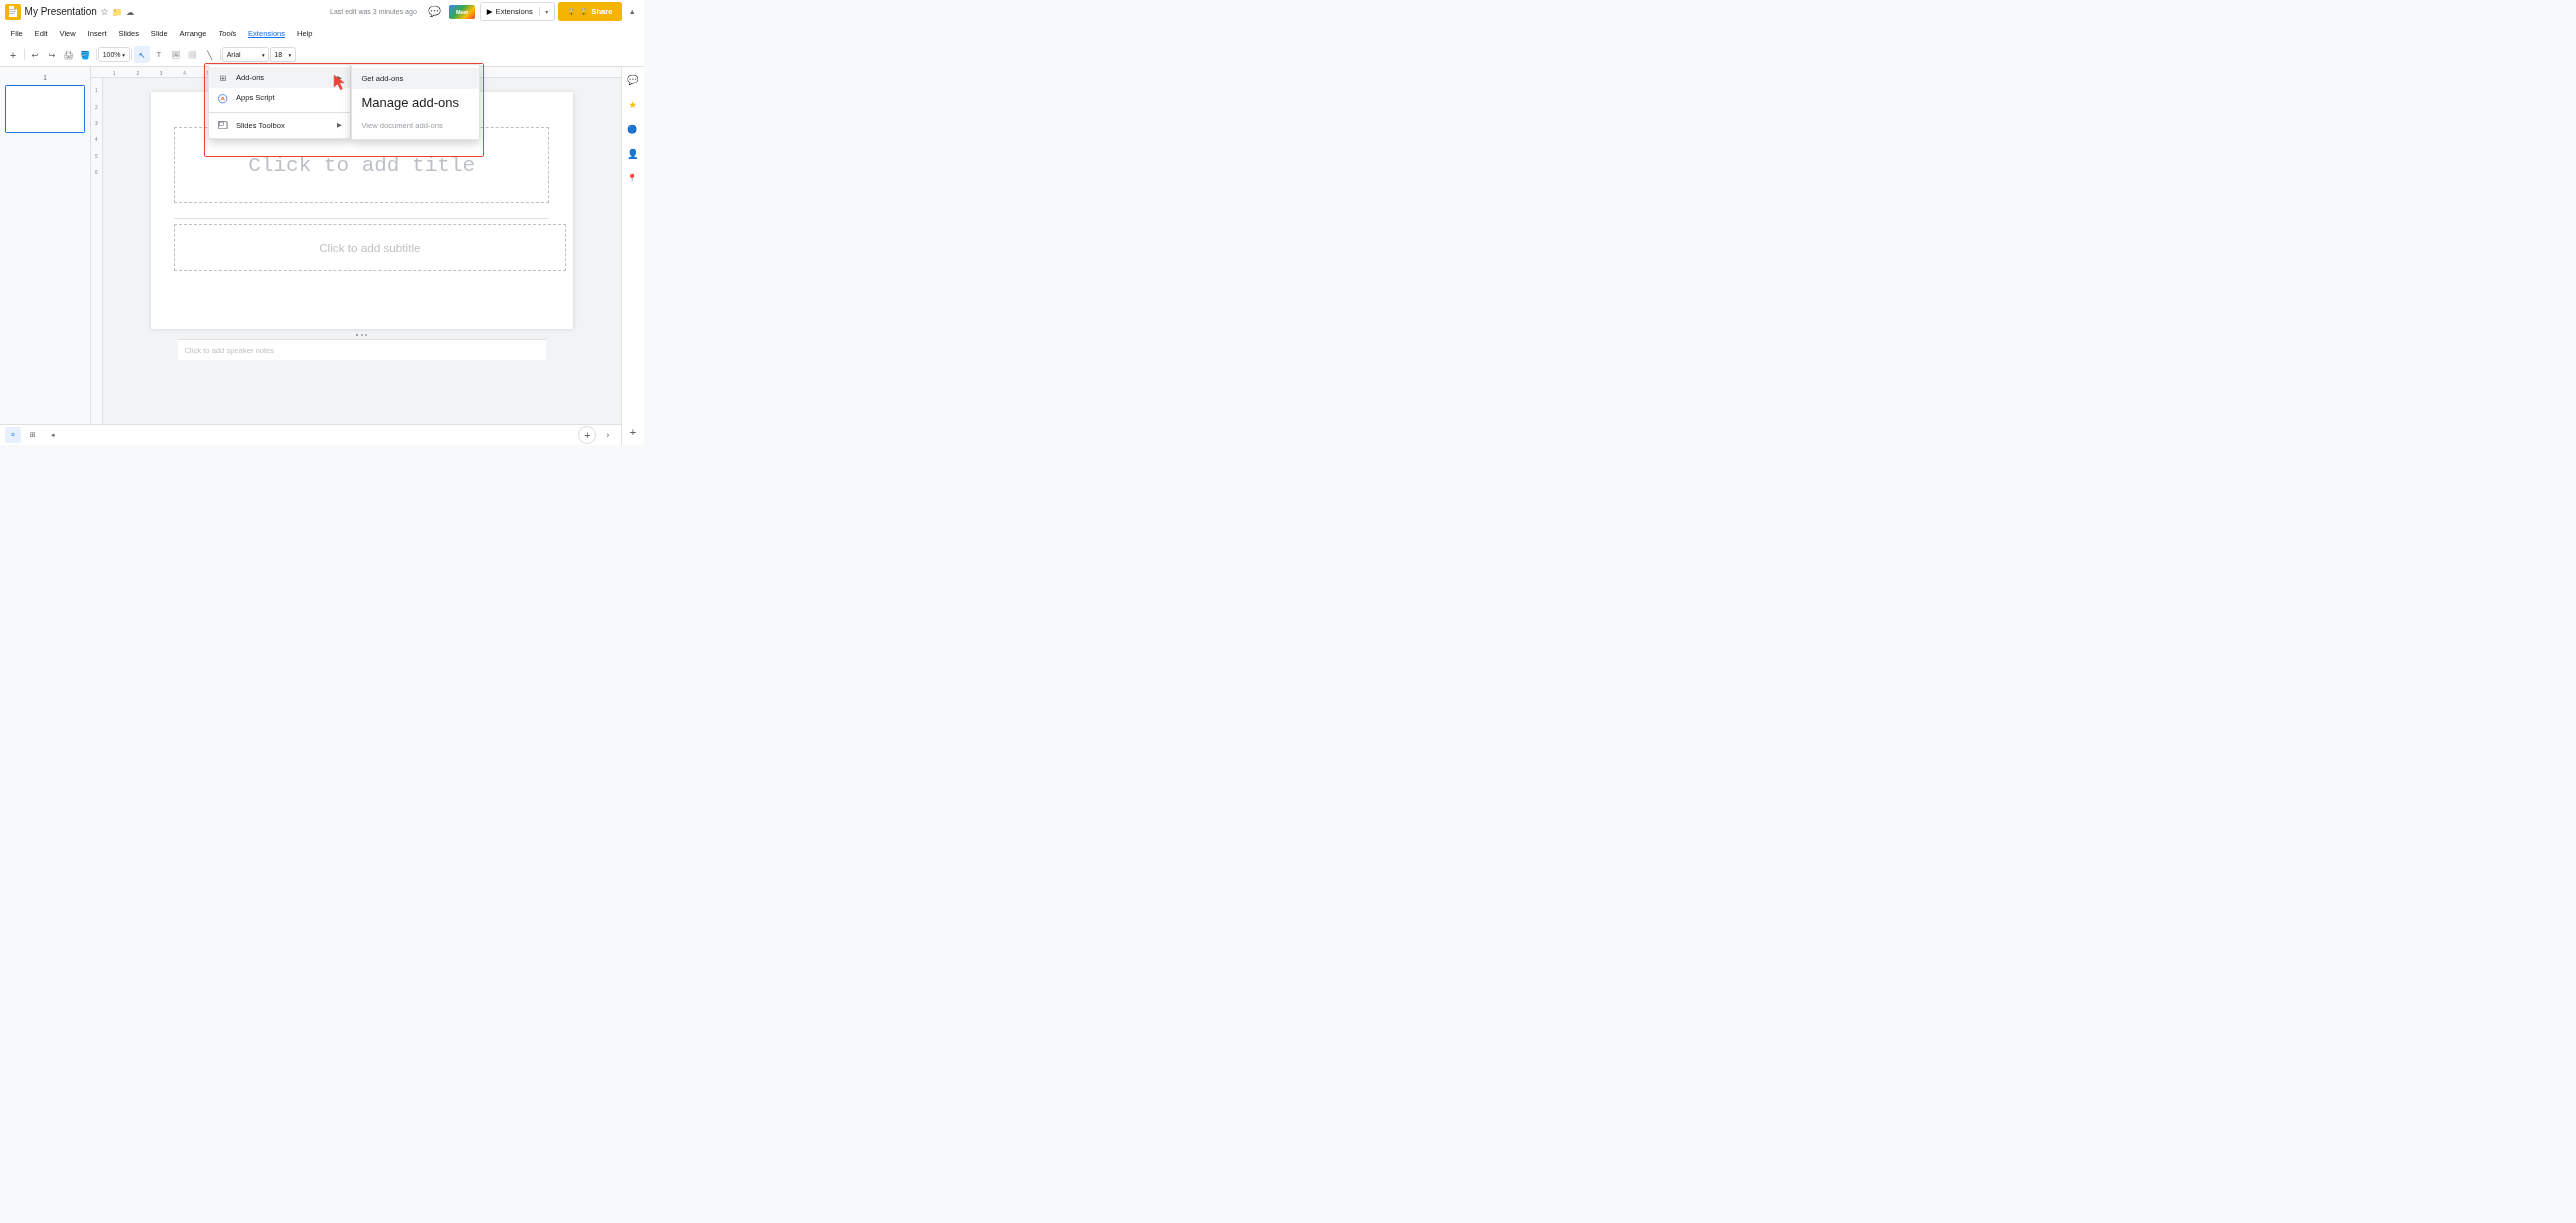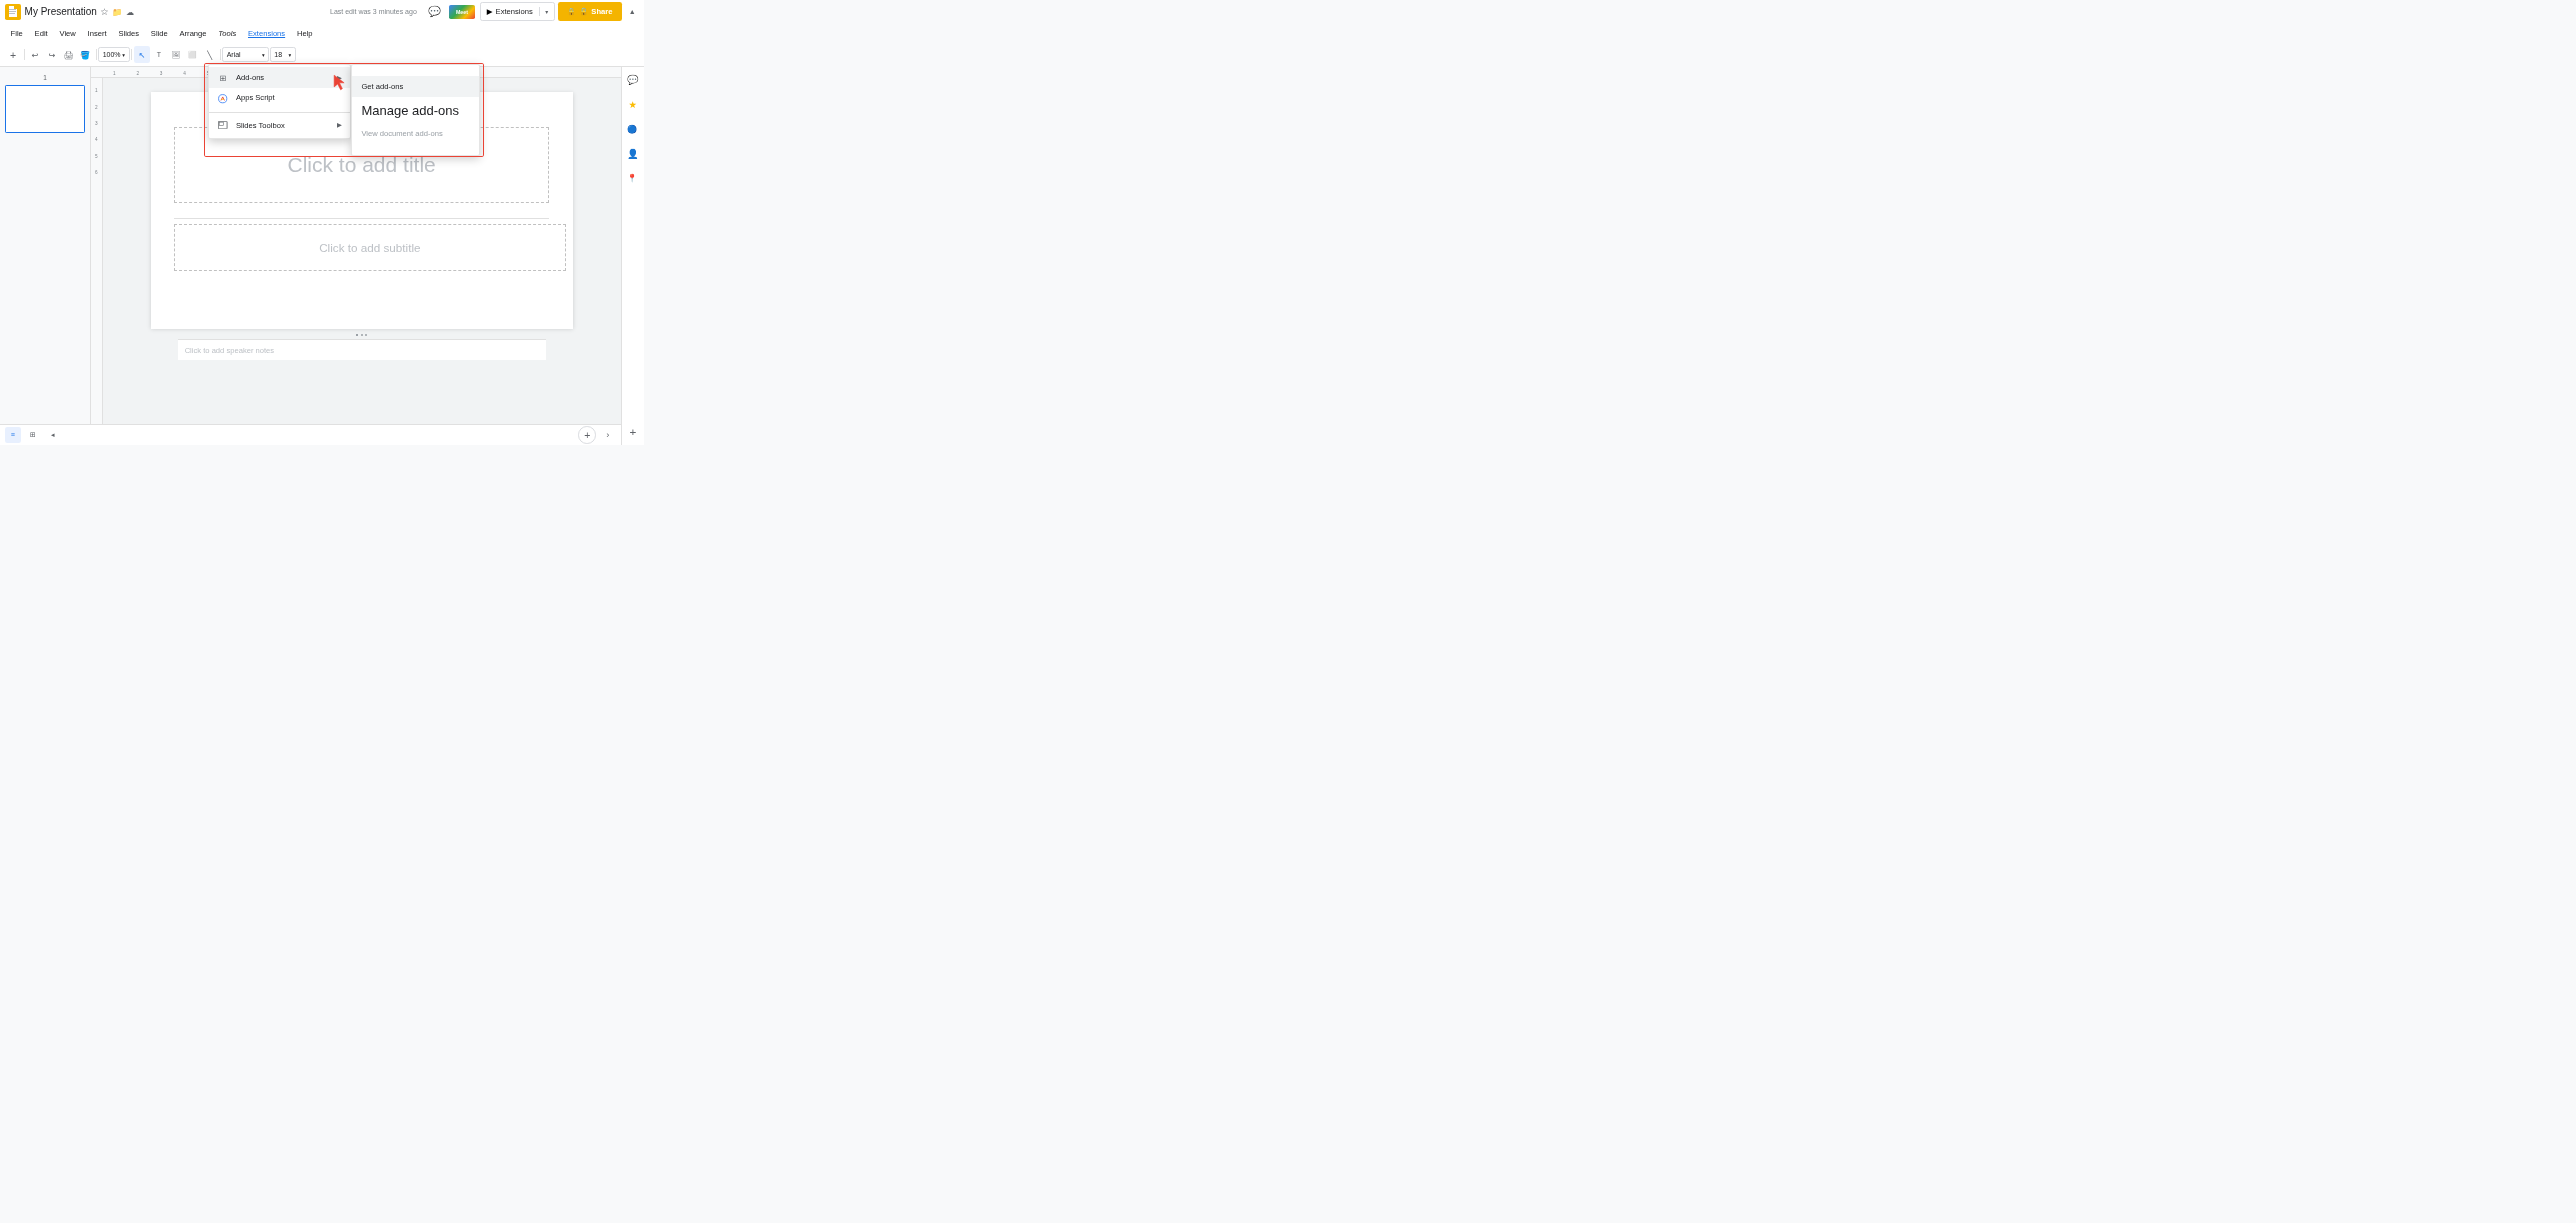"Get add-ons" div { padding: 11px 0 -> 3px 0 }
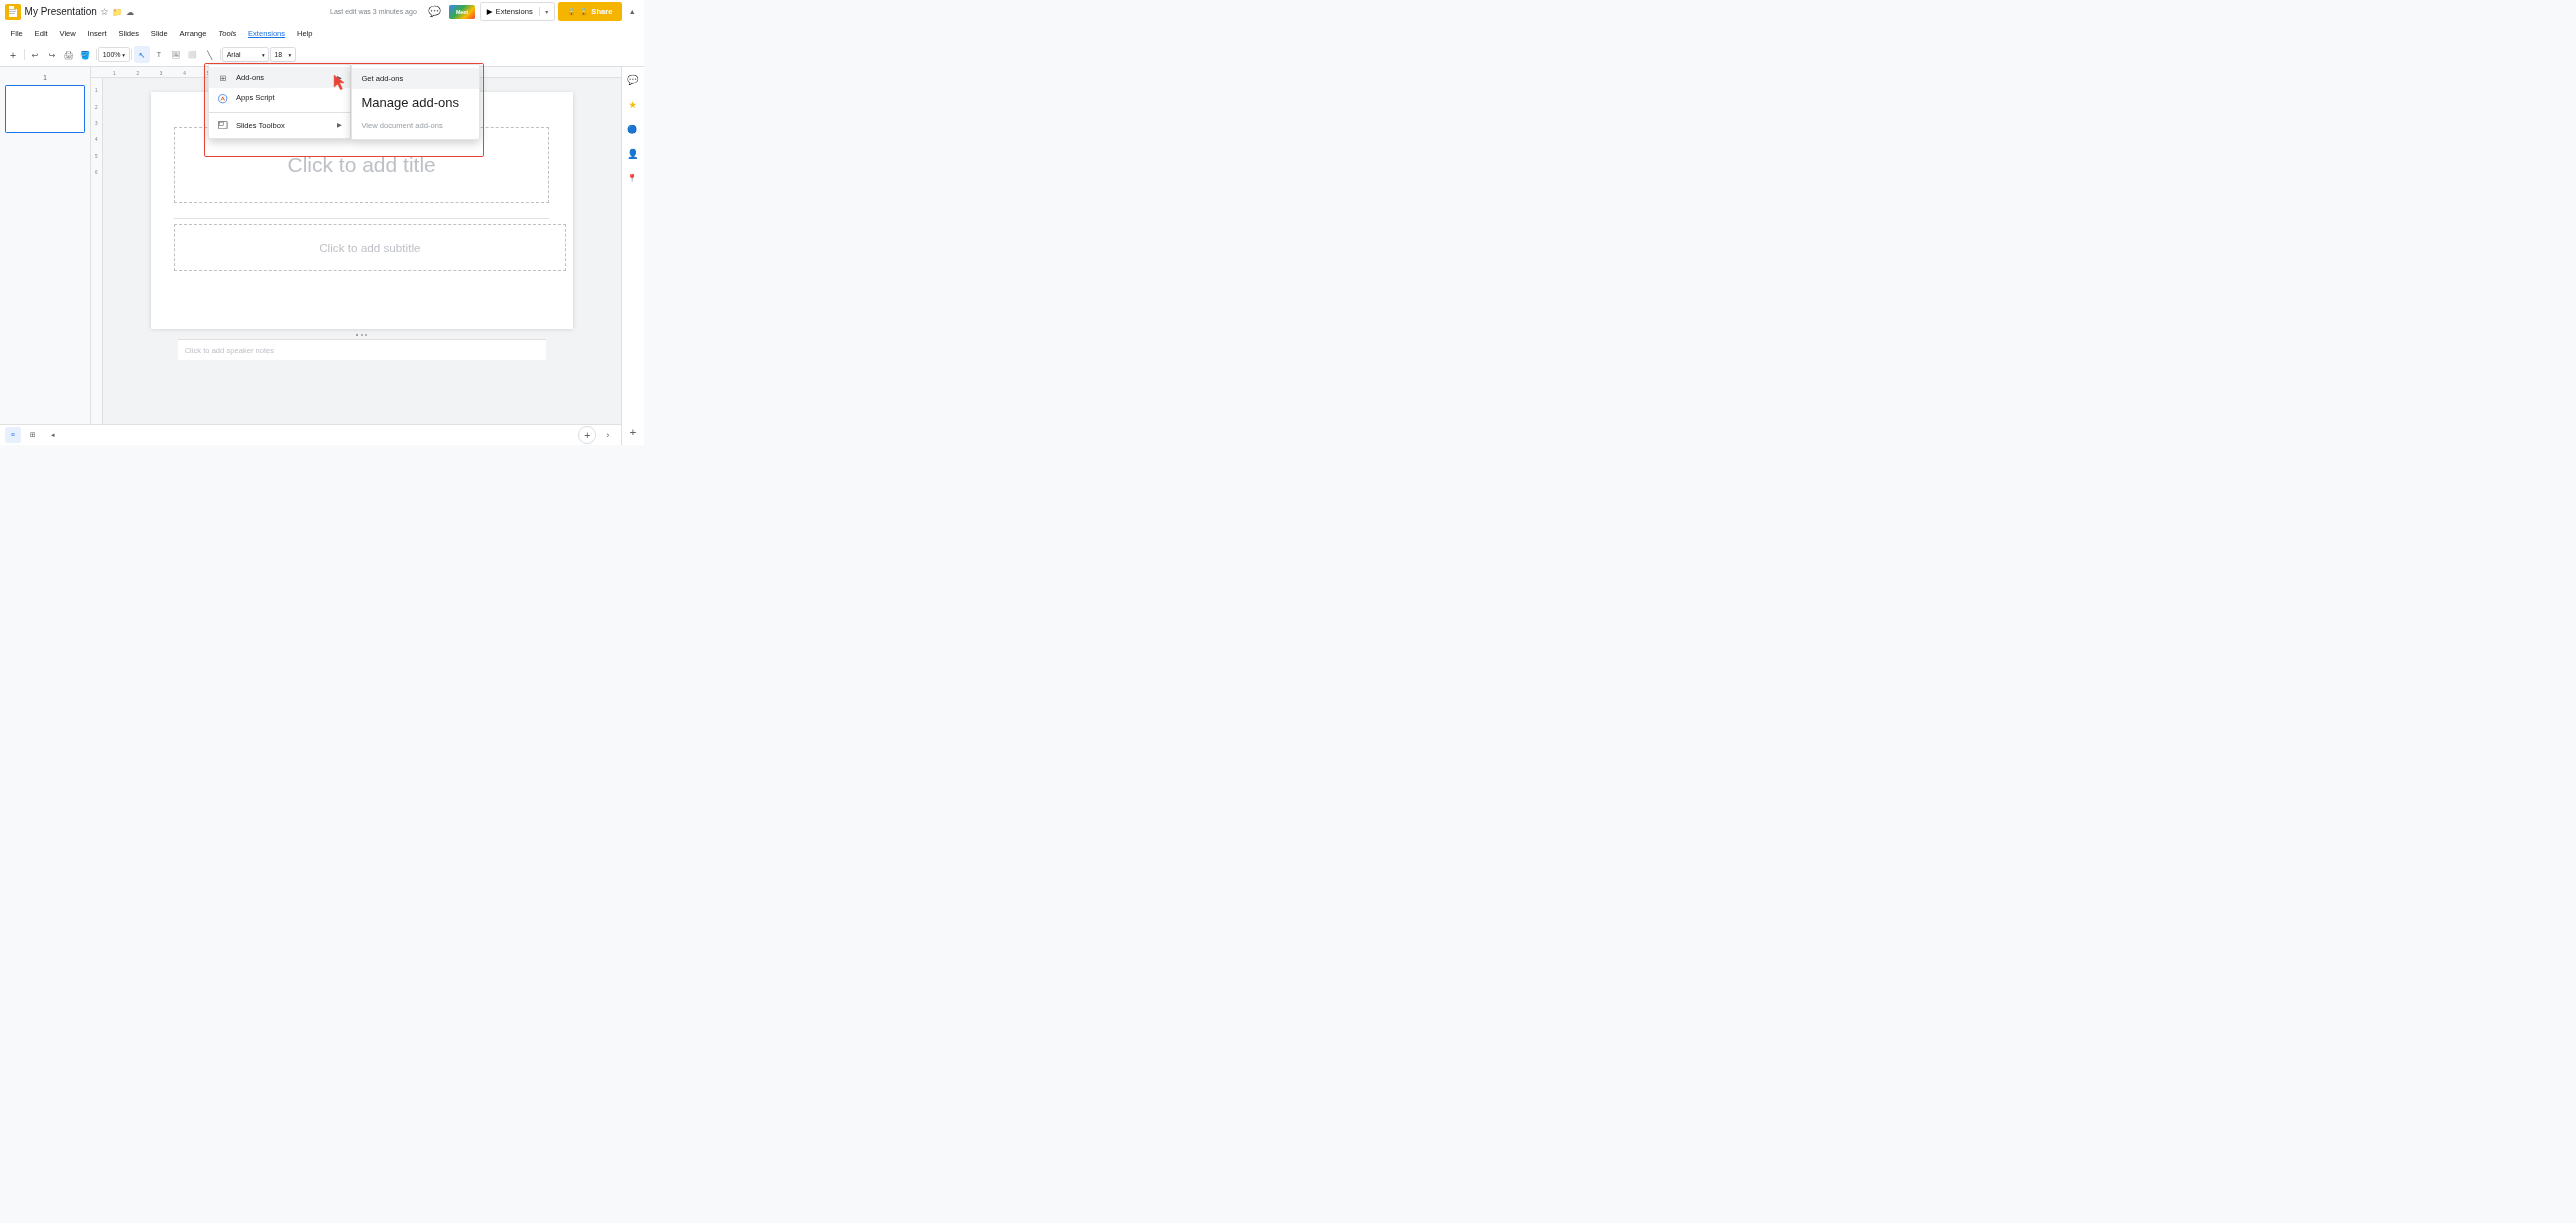"Click to add title" span { font-family: none -> Liberation Mono, monospace }
